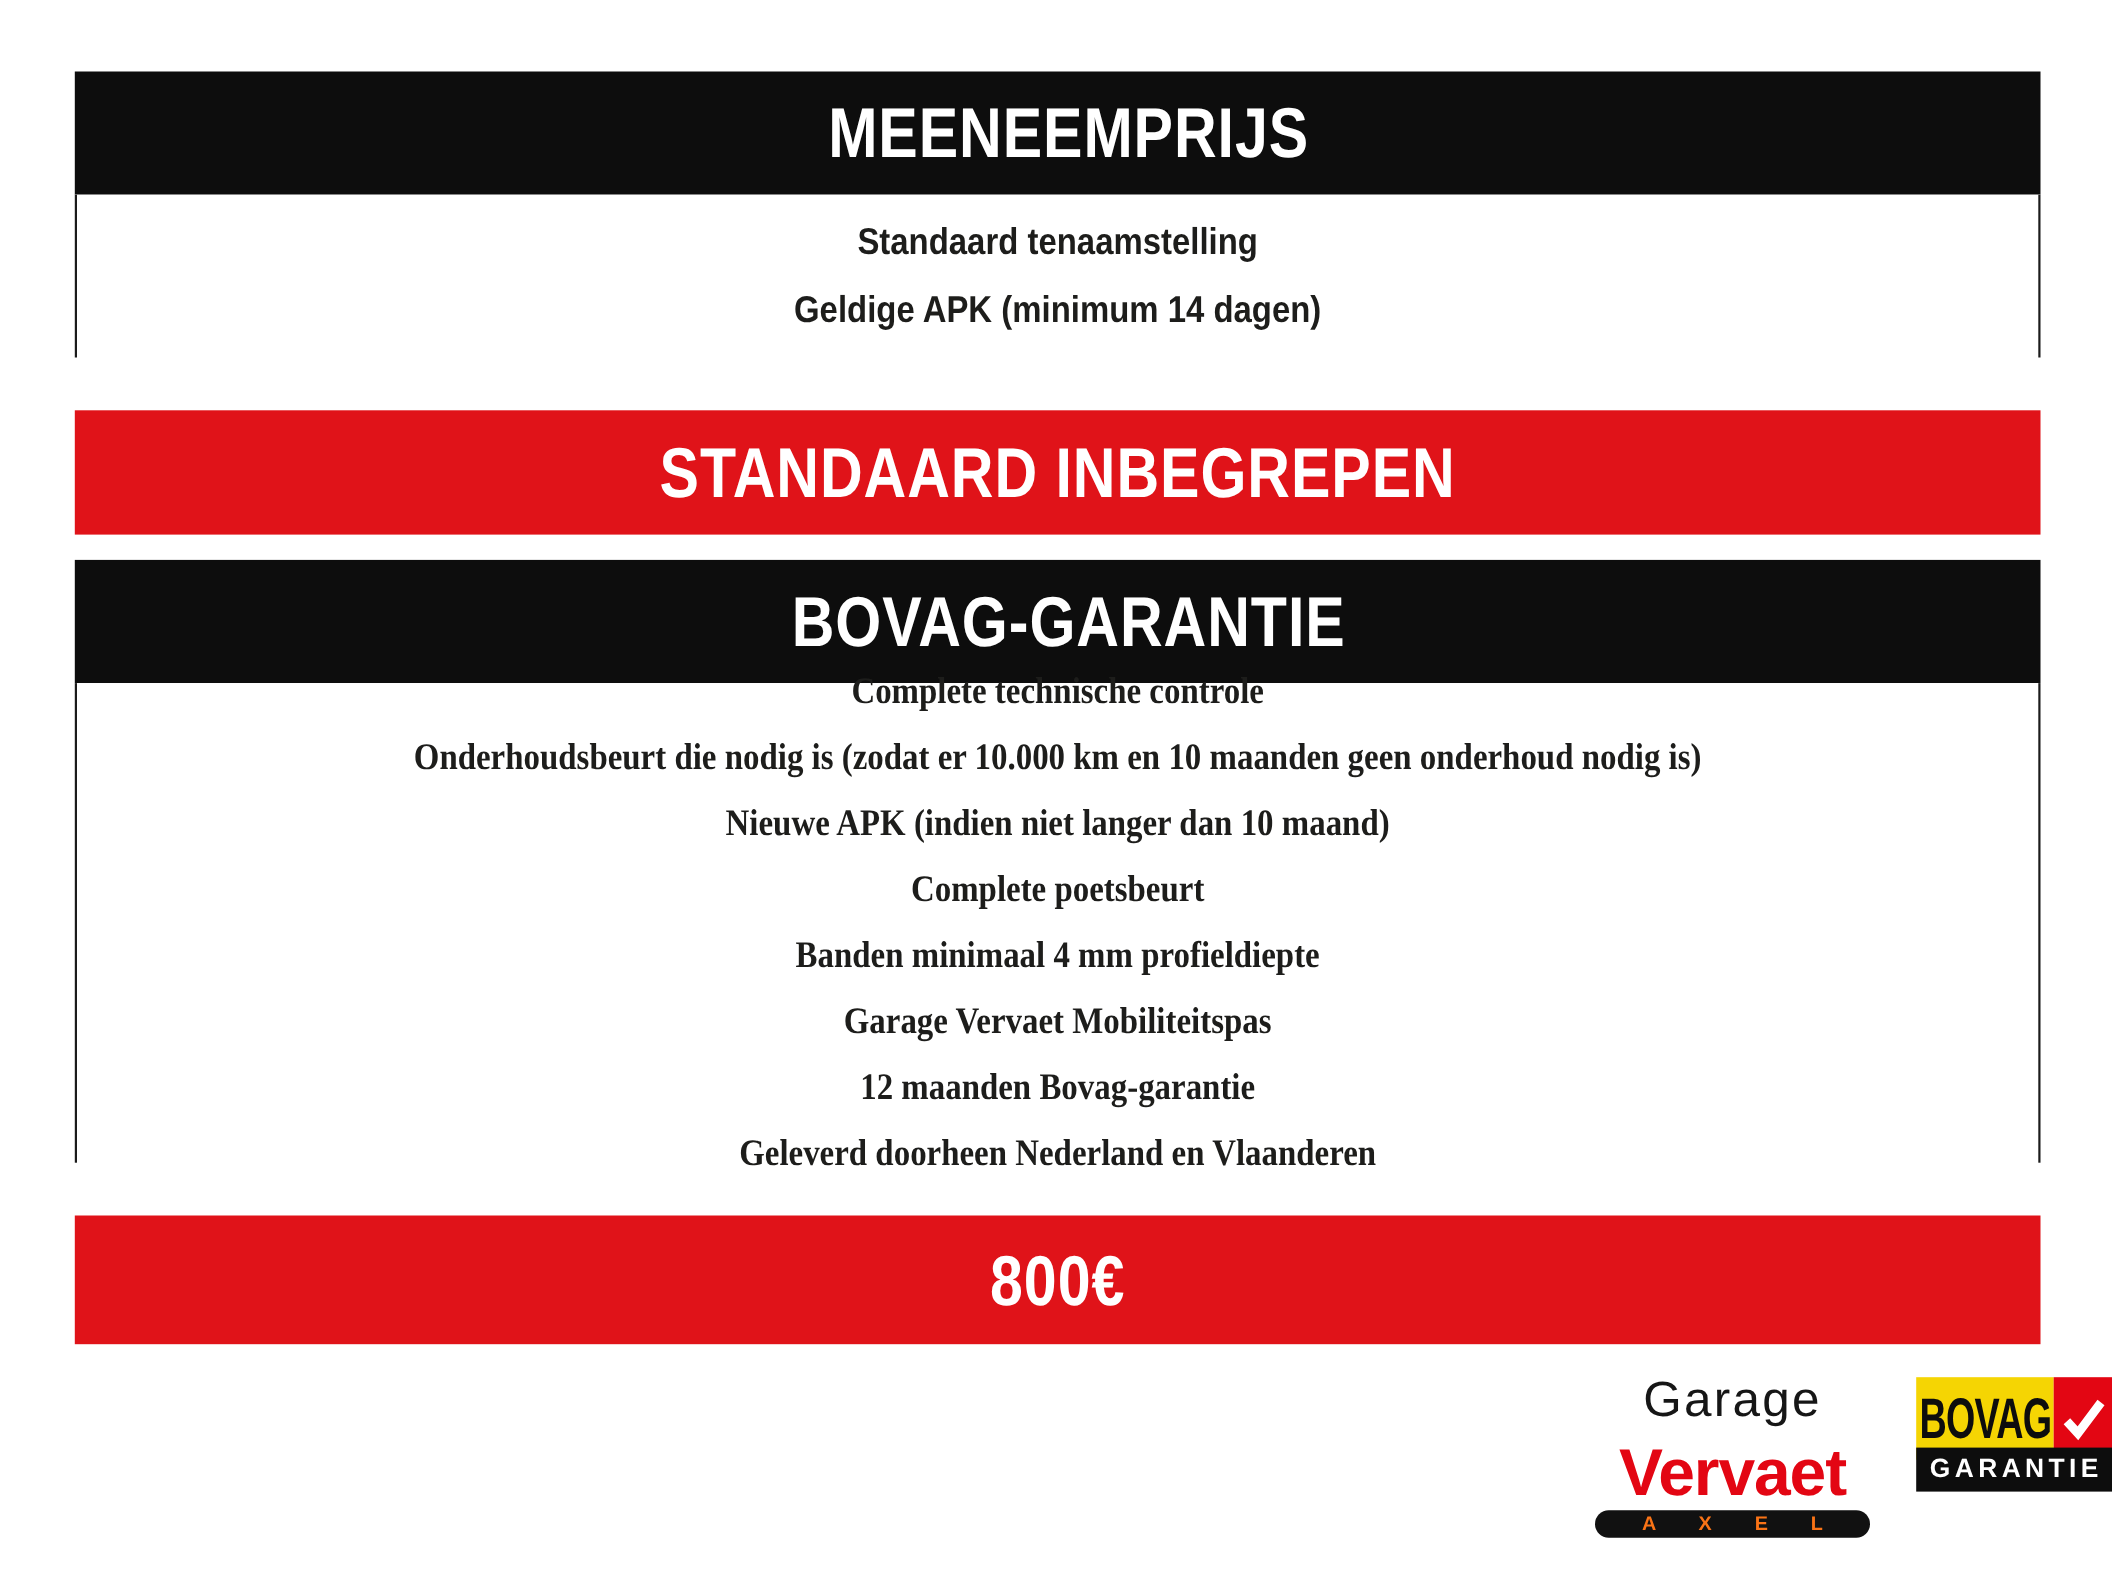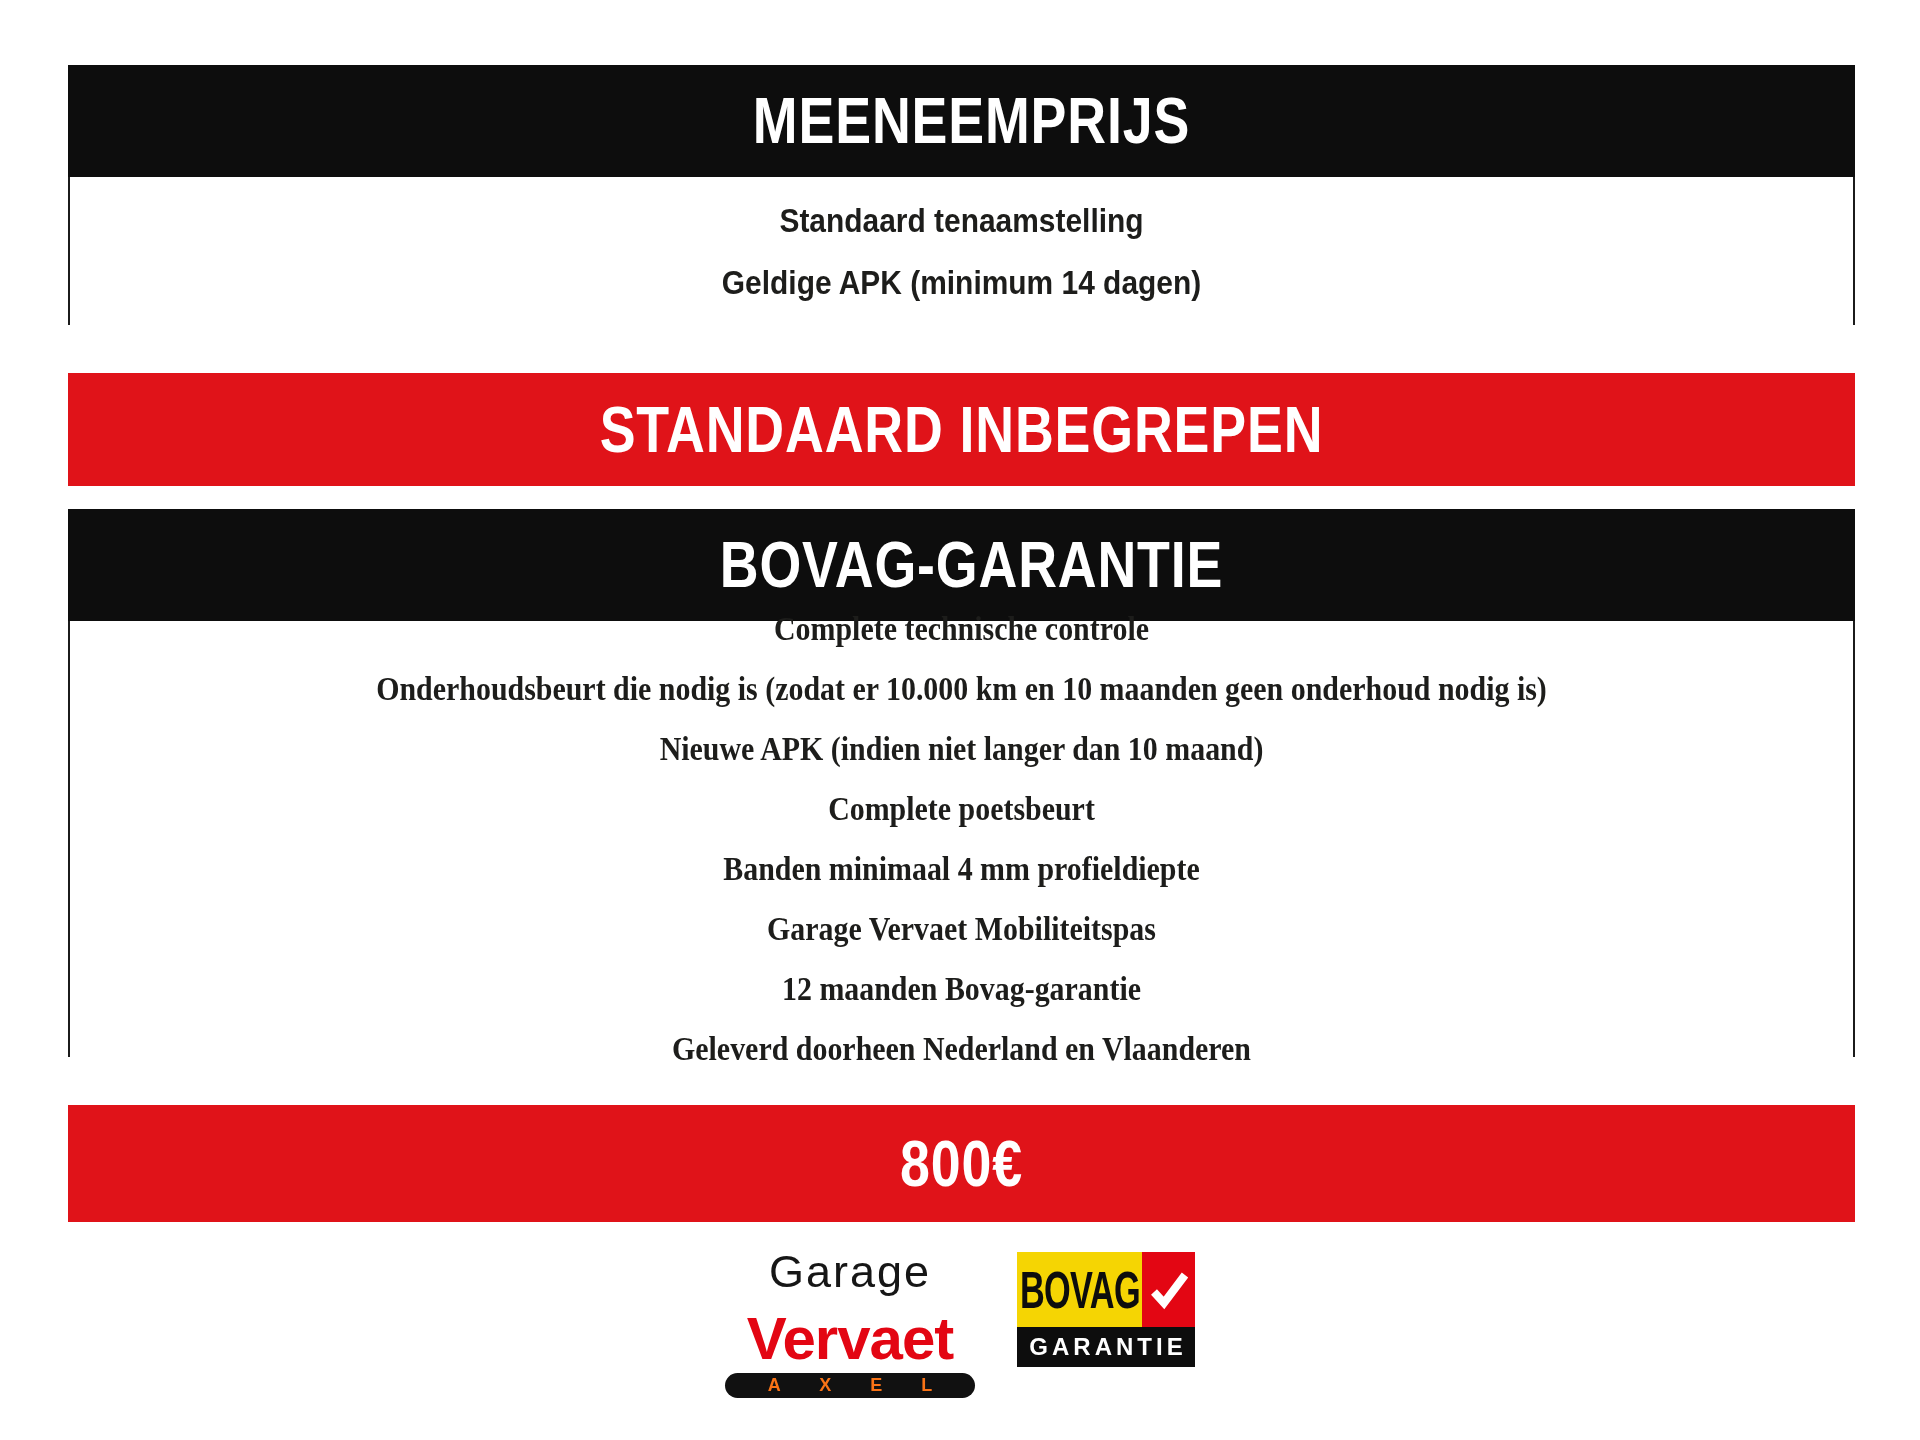"Garage" .footer { justify-content: center -> flex-end }
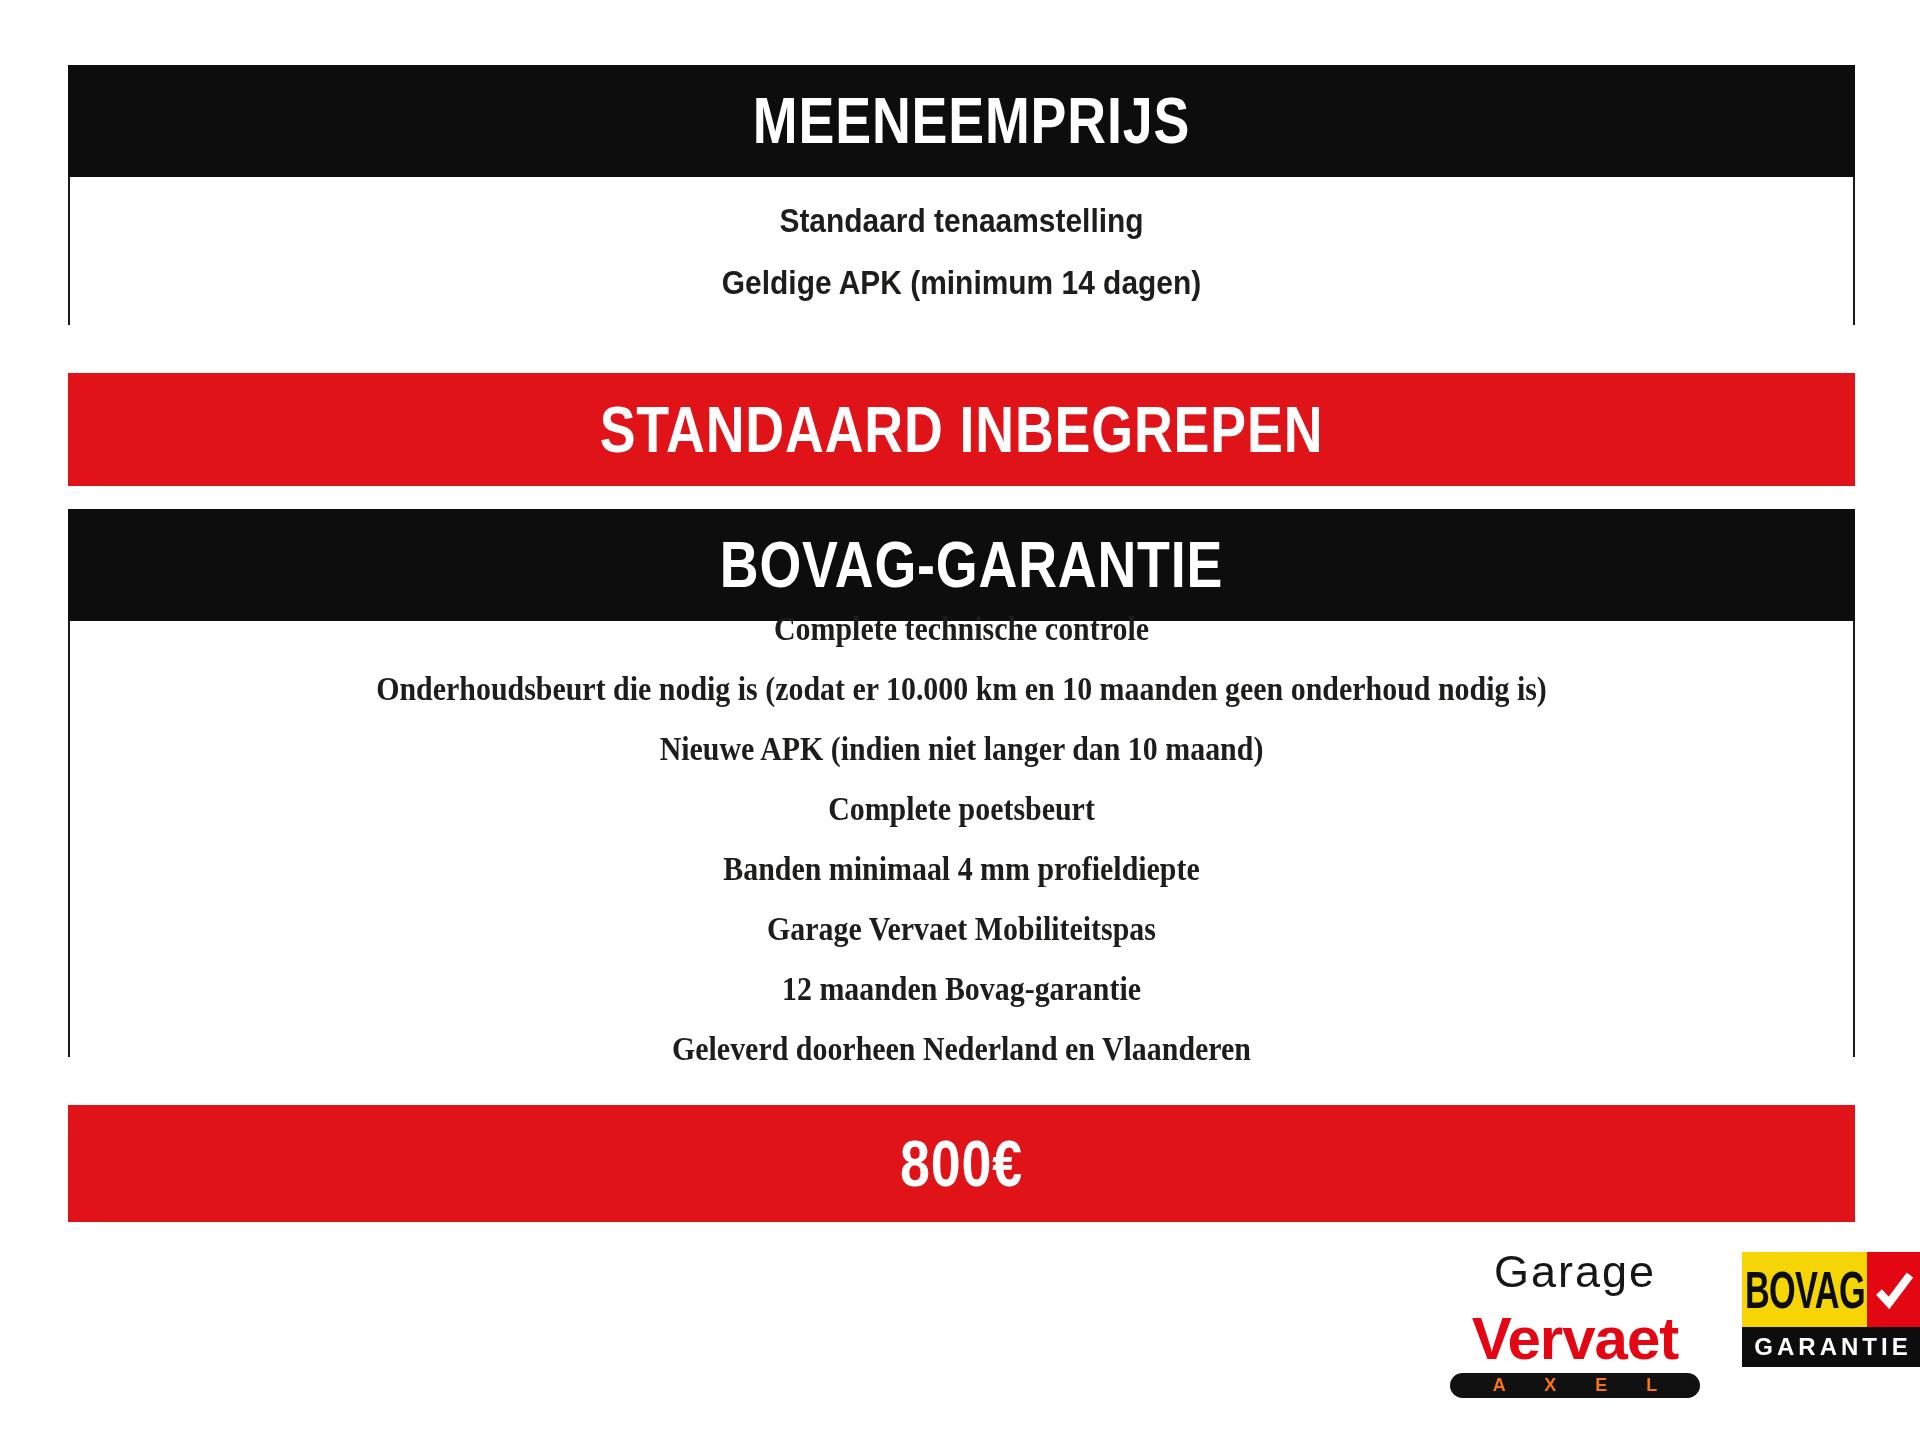"BOVAG" .bovag-top { height: 75px -> 64px }
